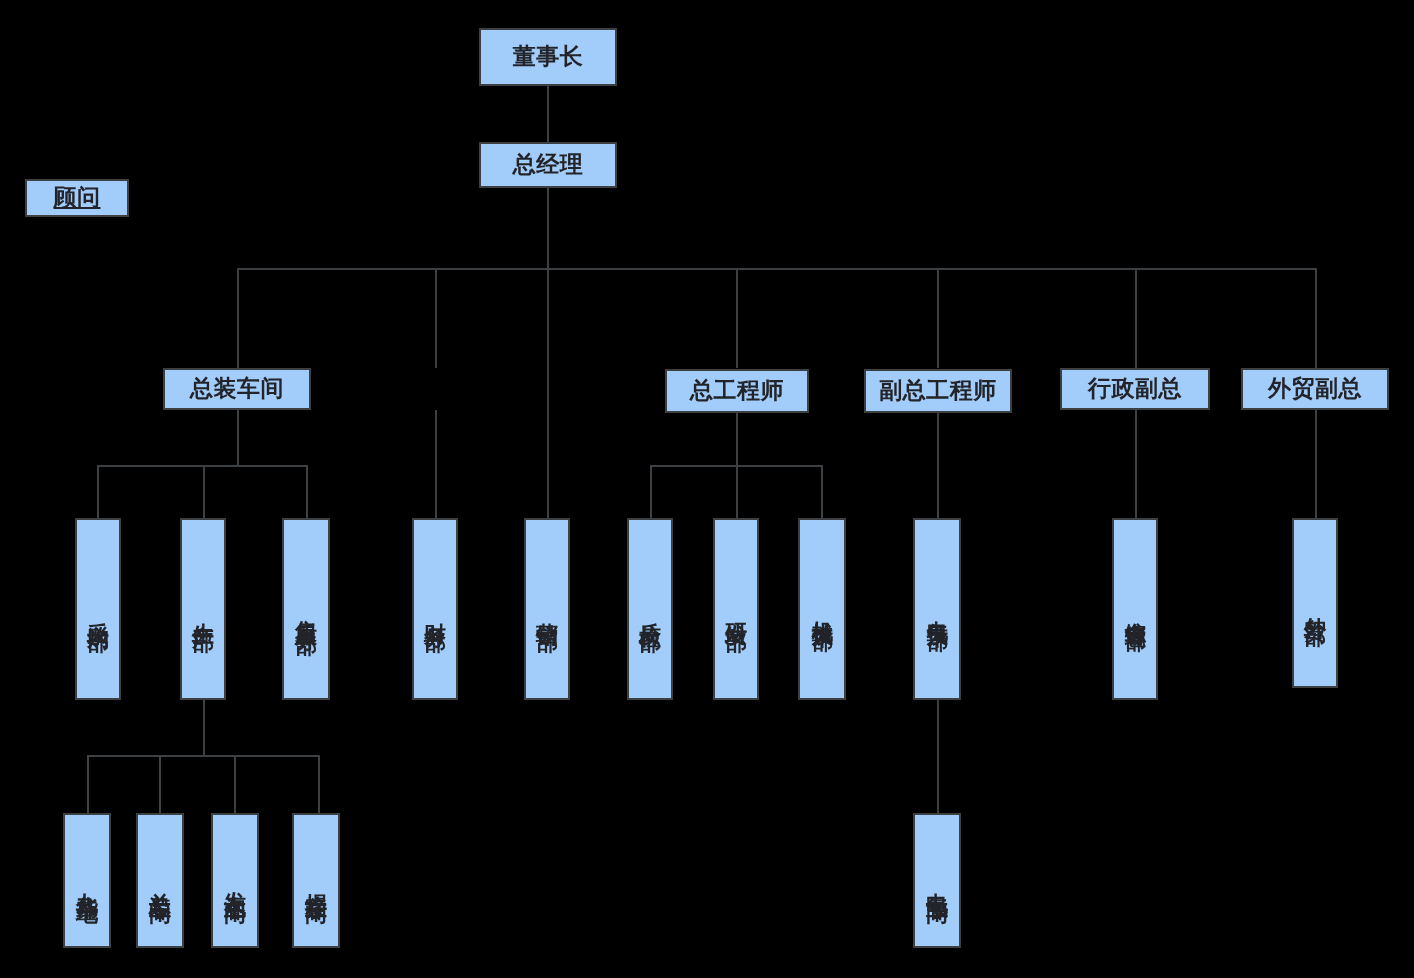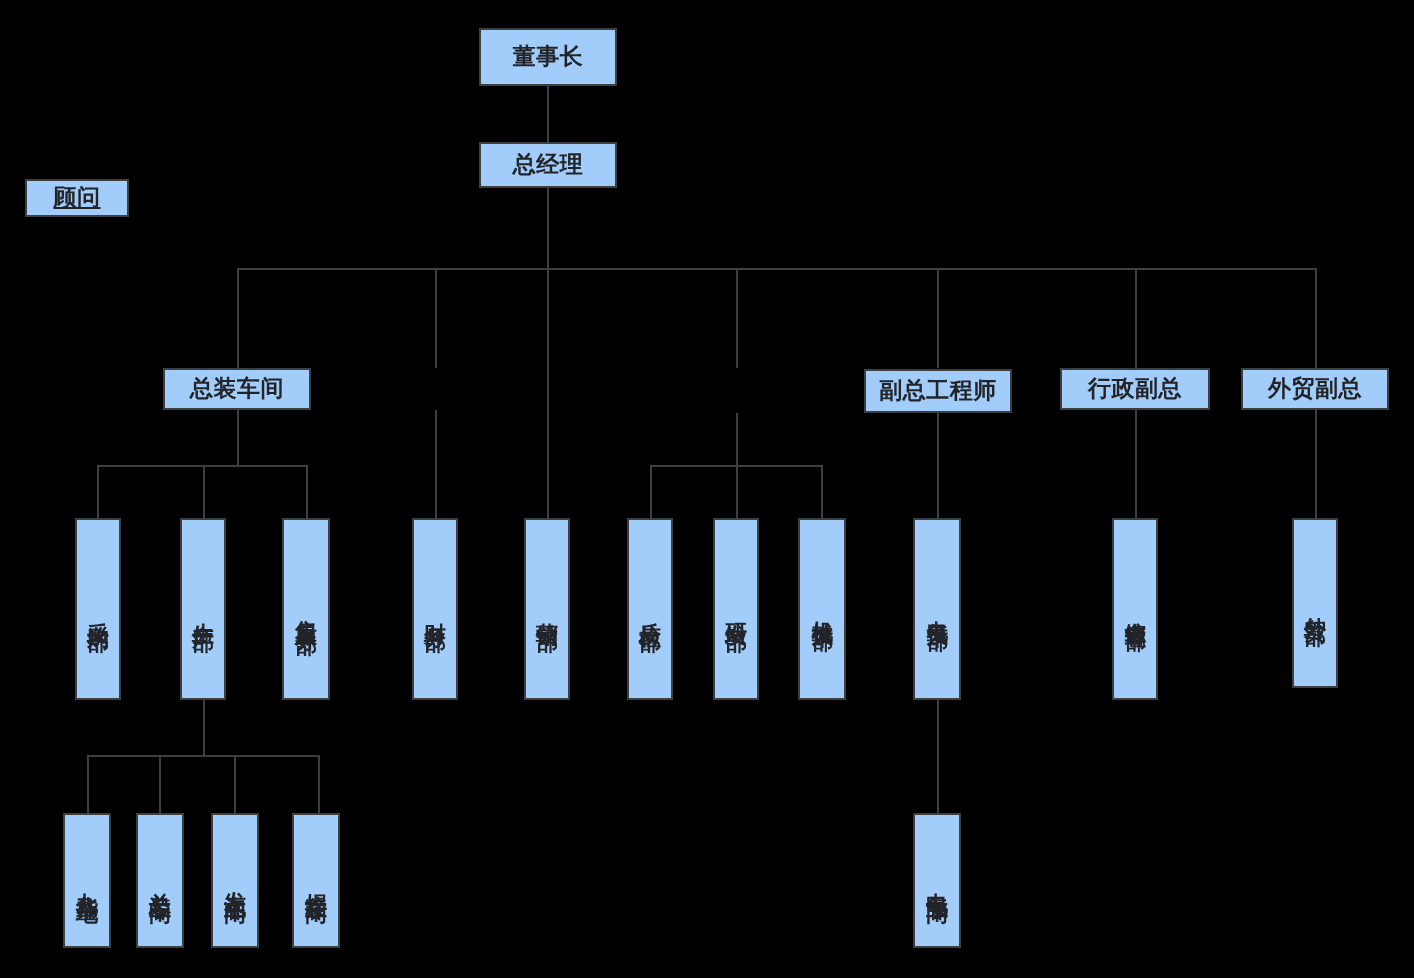"总工程师" div.node { html: none -> <div>总工程师</div> }
